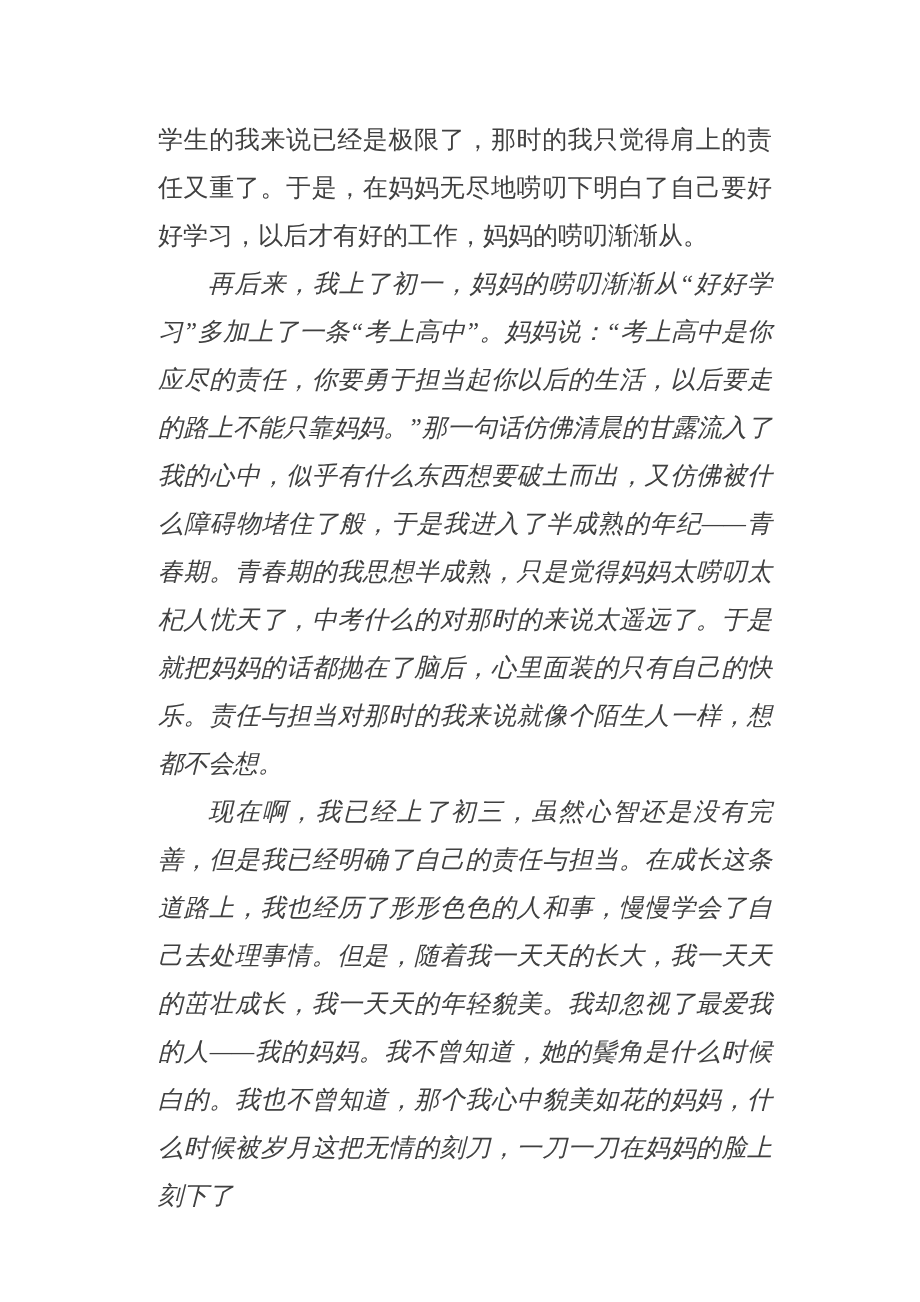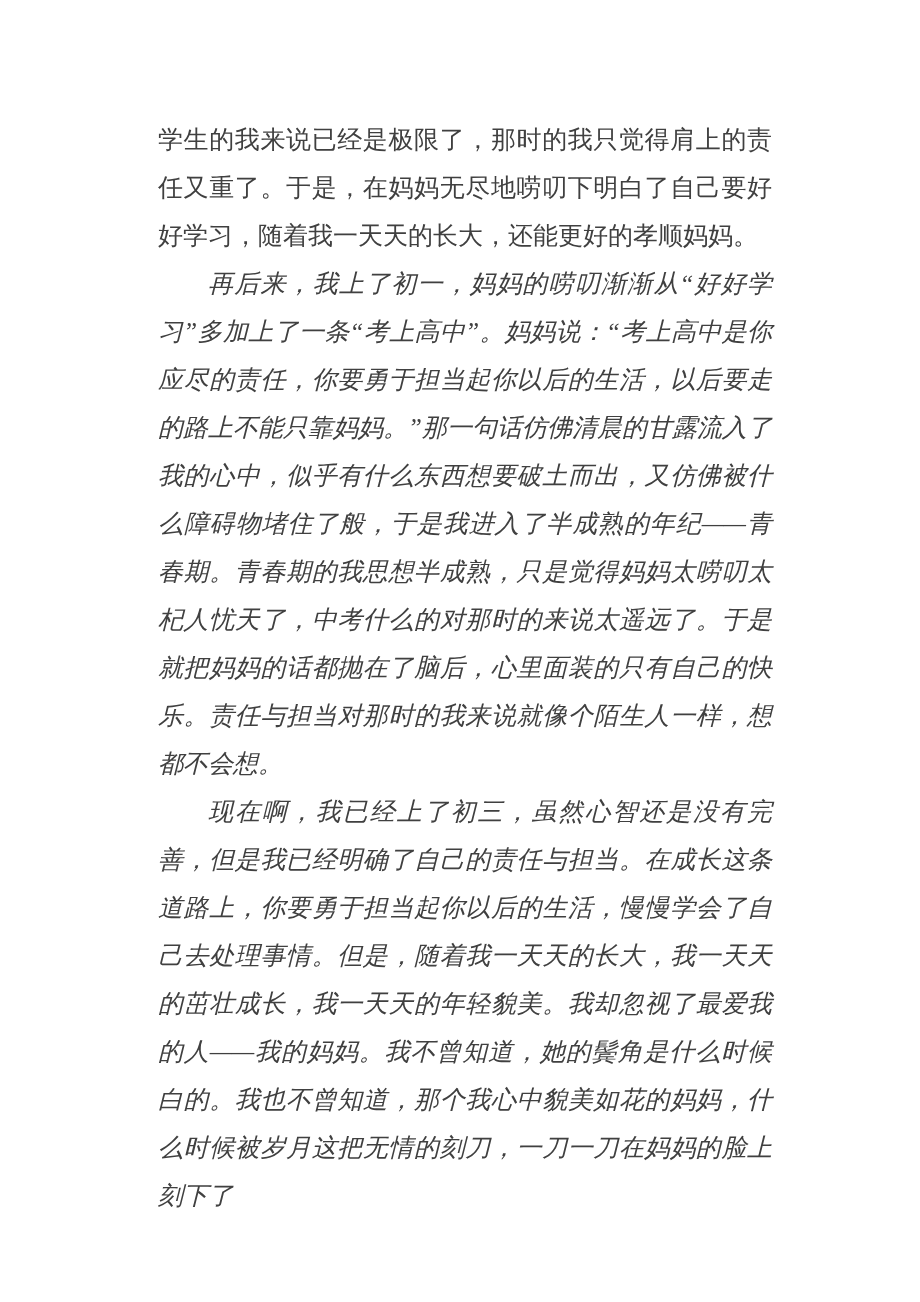"学生的我来说已经是极限了，那时的我只觉得肩上的责任又重了。于是，在妈妈无尽地唠叨" p { text: 随着我一天天的长大，还能更好的孝顺妈妈 -> 以后才有好的工作，妈妈的唠叨渐渐从 }
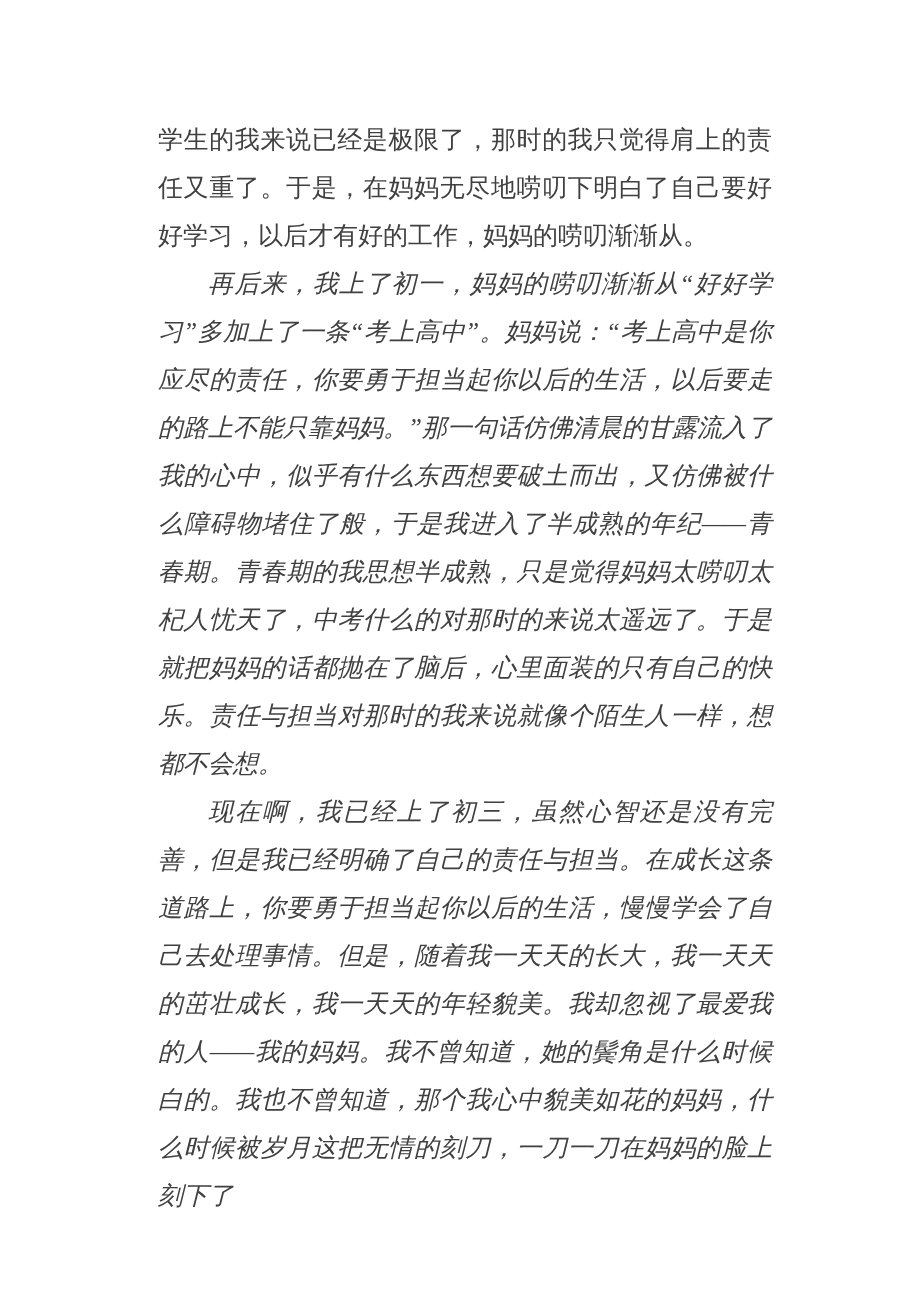"现在啊，我已经上了初三，虽然心智还是没有完善，但是我已经明确了自己的责任与担当。" p.indent { text: 你要勇于担当起你以后的生活 -> 我也经历了形形色色的人和事 }
